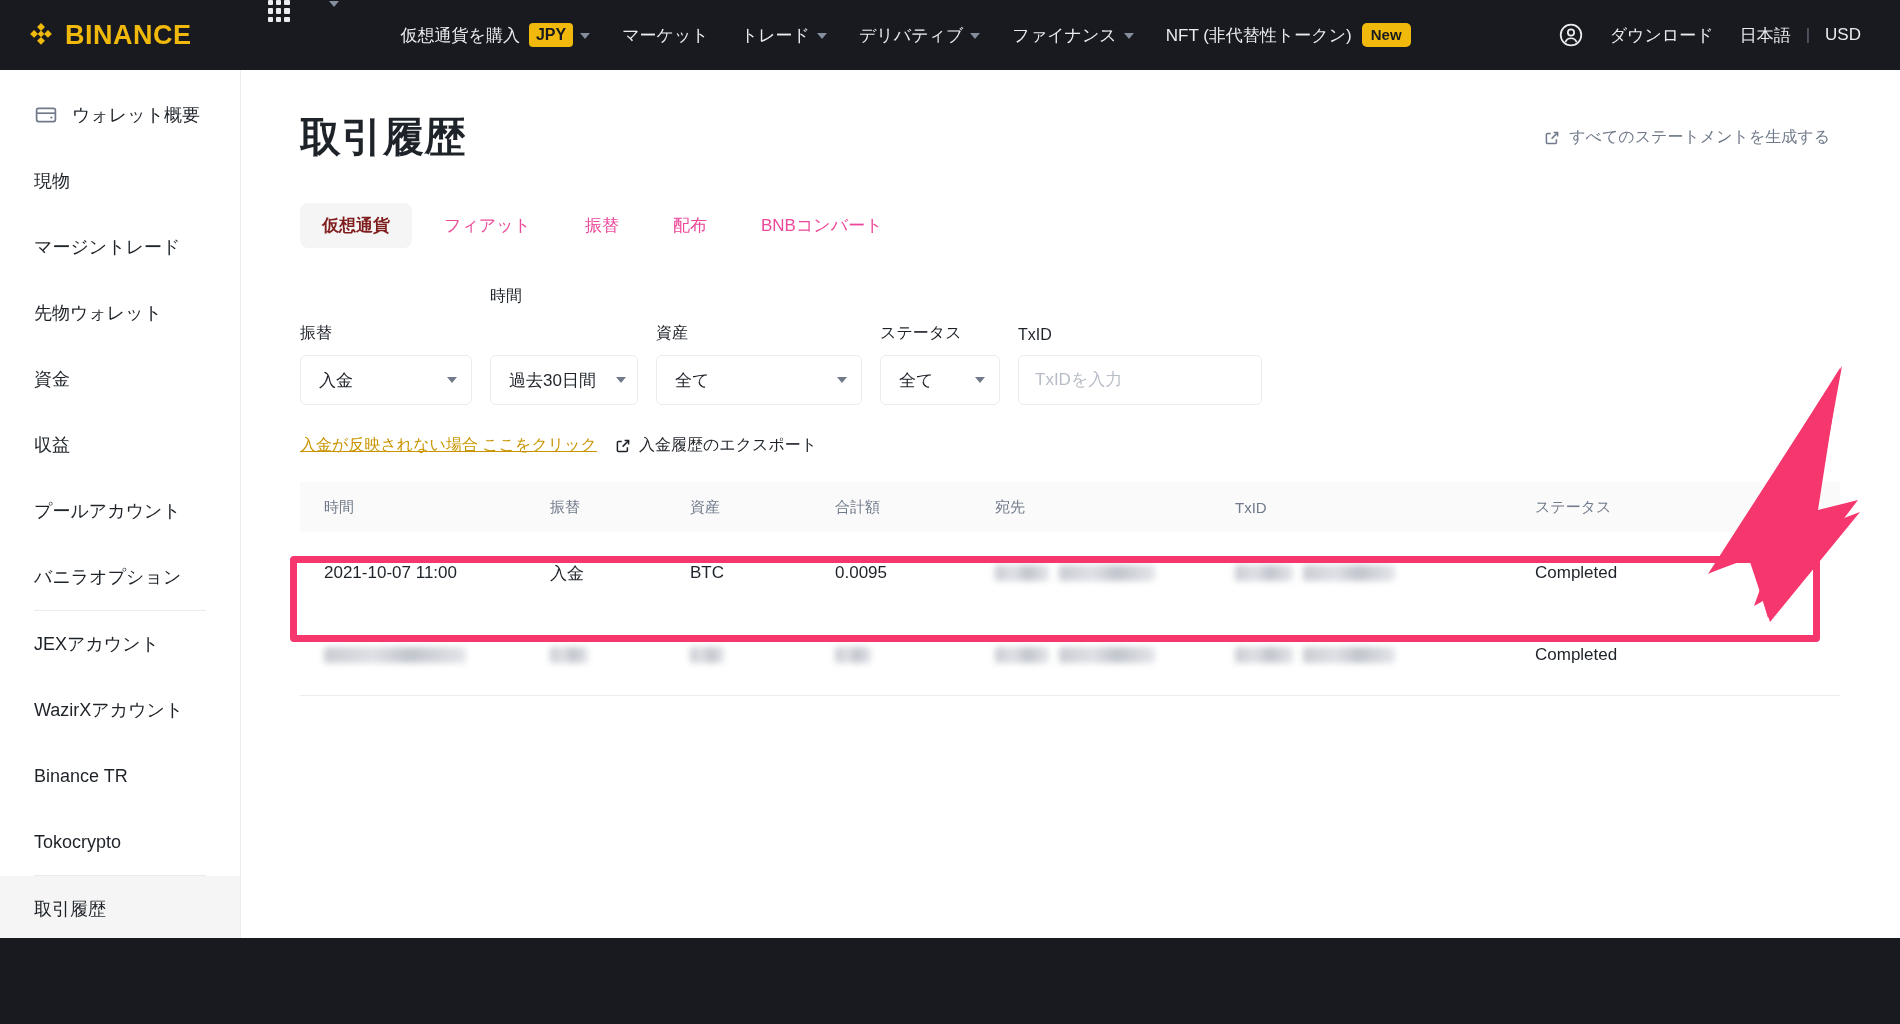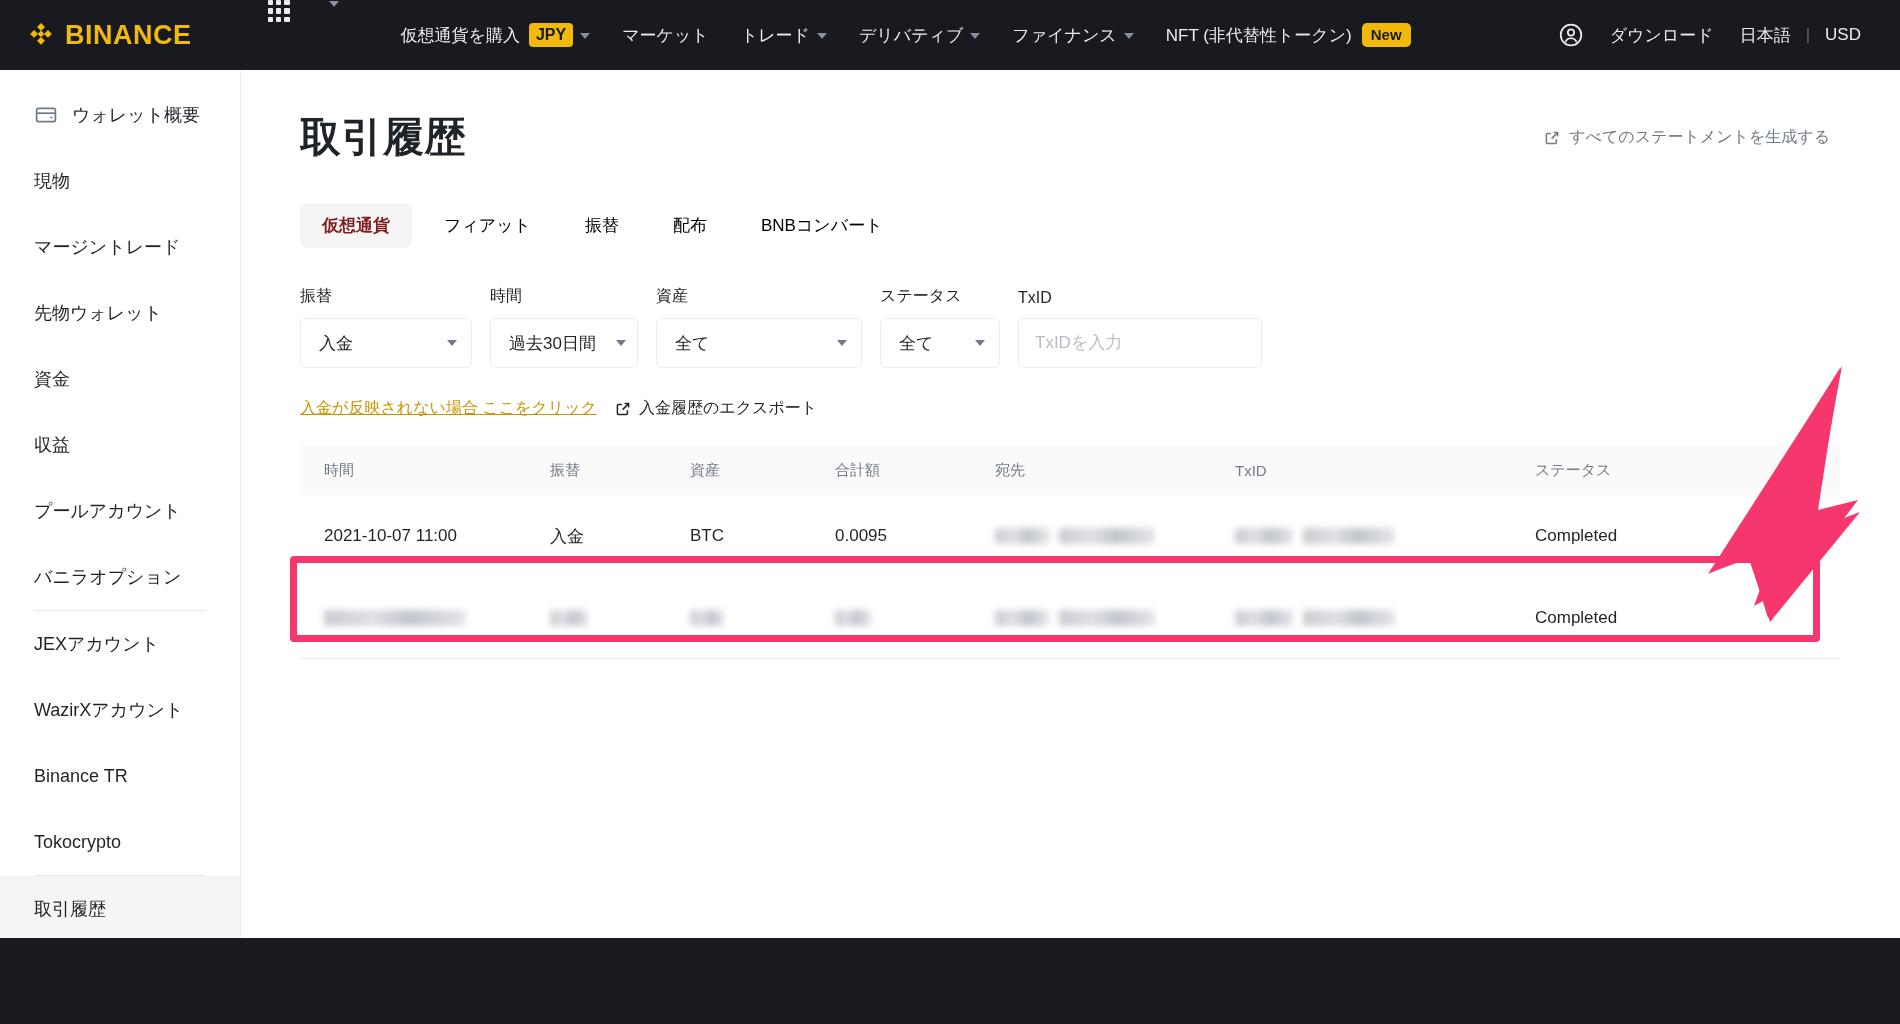"フィアット" .tab { color: #000000 -> #ec4899 }
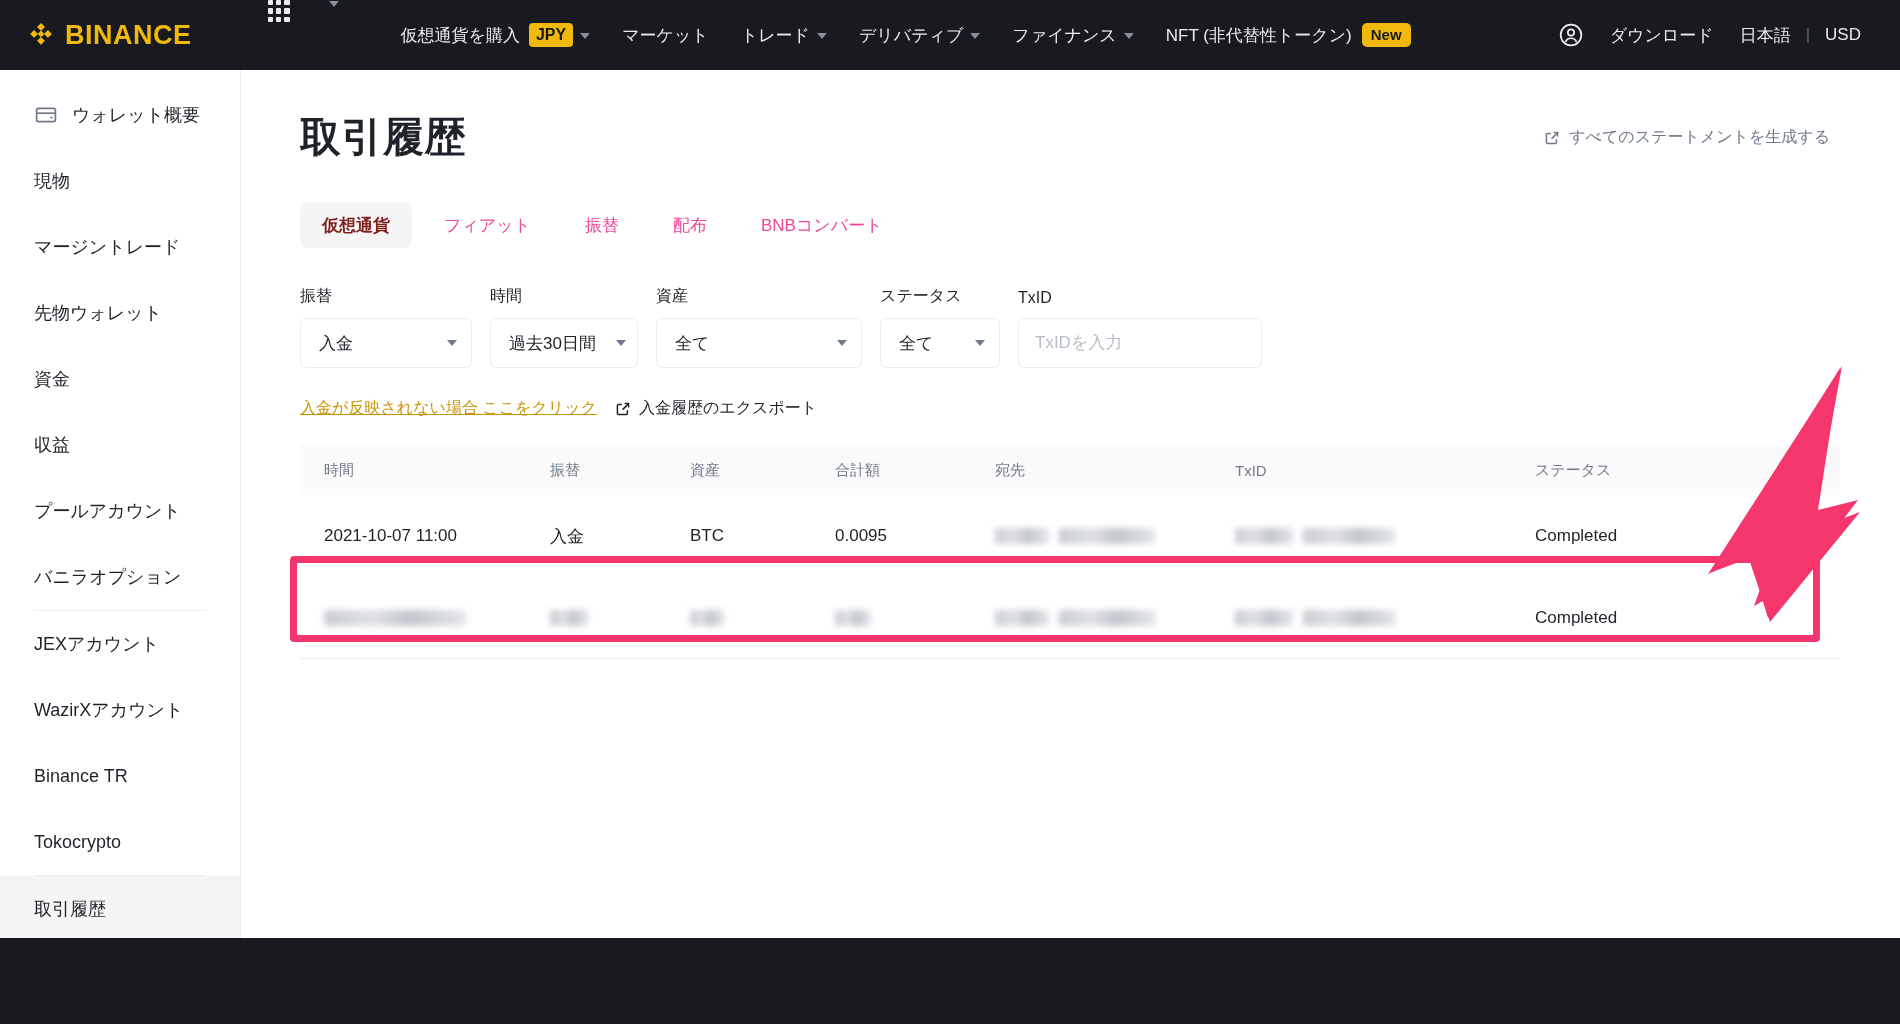"過去30日間" .w-time { margin-top: none -> 37px }
